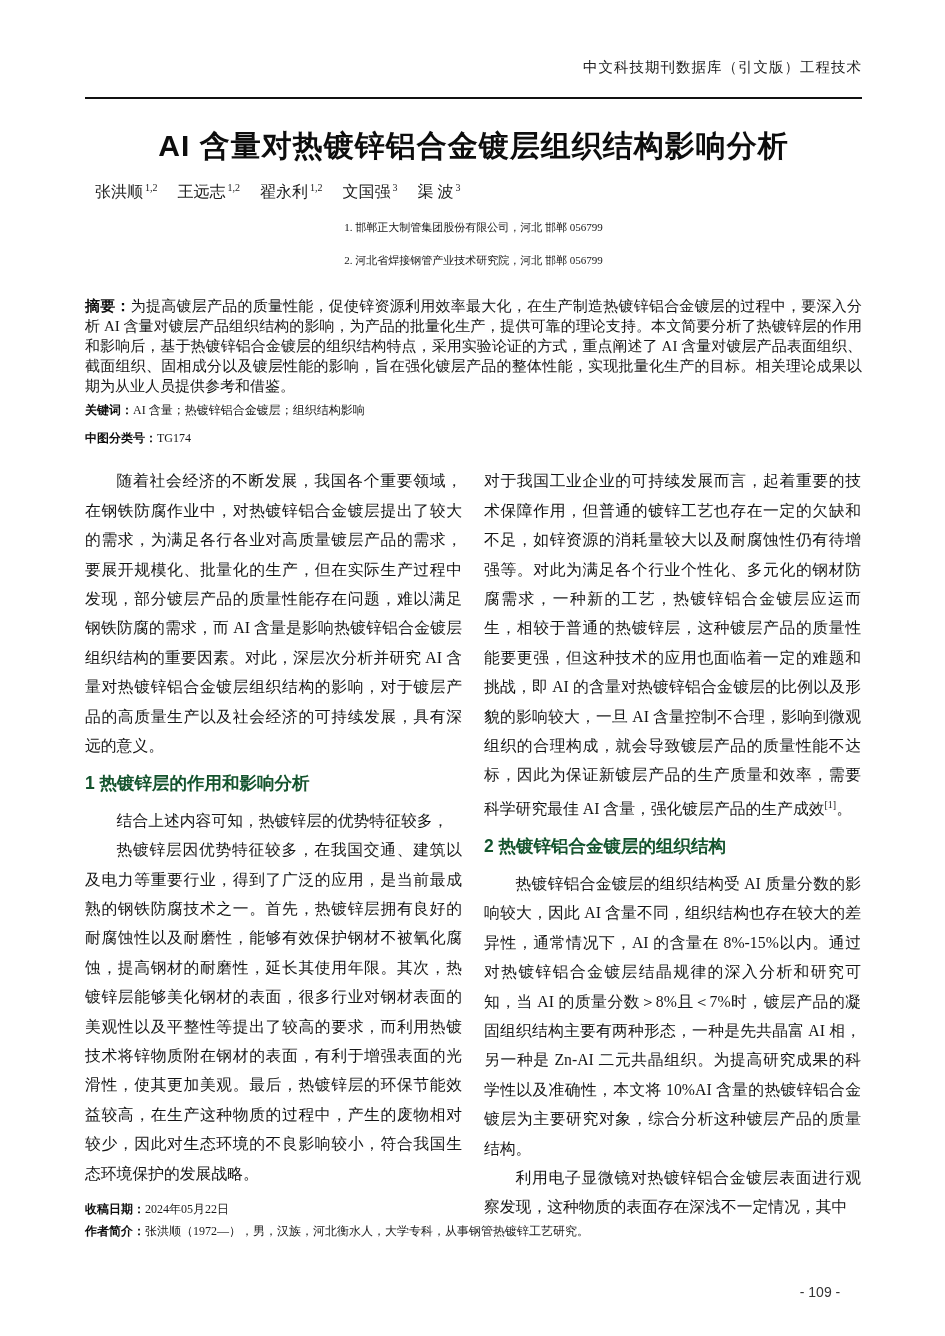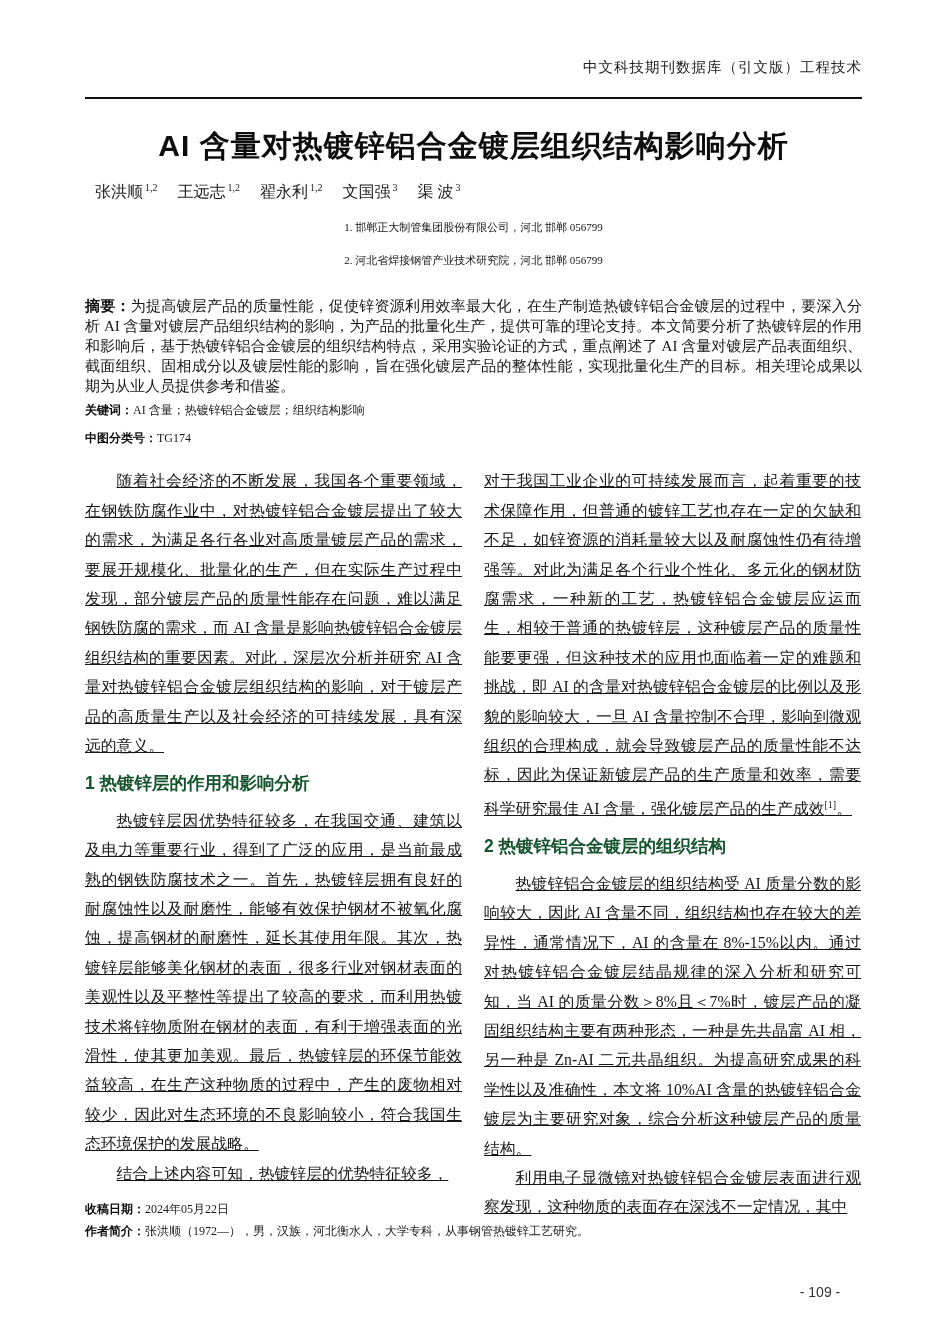"随着社会经济的不断发展，我国各个重要领域，在钢铁防腐作业中，对热镀锌铝合金镀层提" .col p { text-decoration: underline -> none }
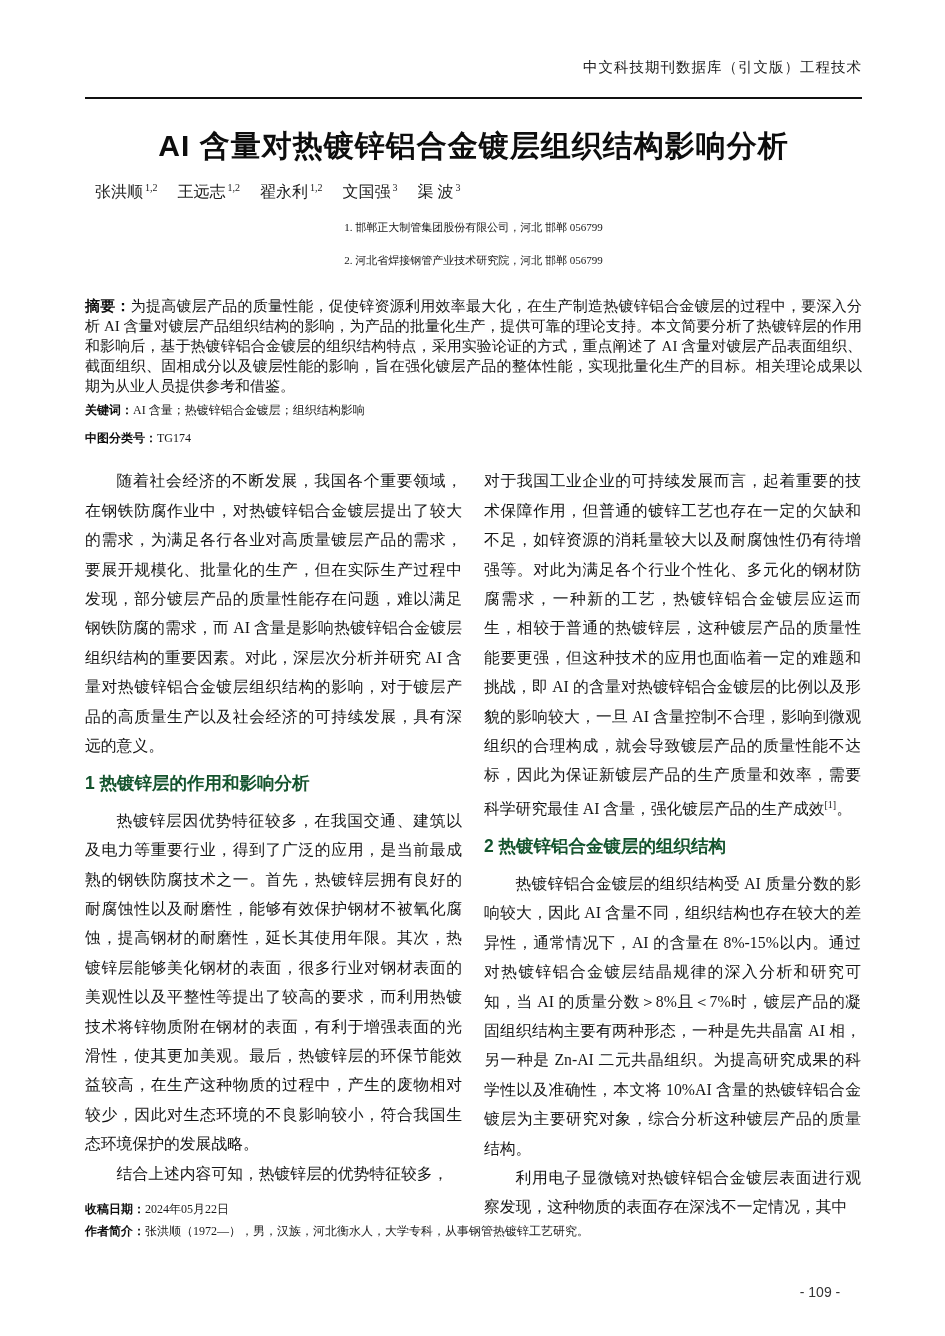"热镀锌层因优势特征较多，在我国交通、建筑以及电力等重要行业，得到了广泛的应用，是" p { order: before "结合上述内容可知，热镀锌层的优势特征较多，" -> after "结合上述内容可知，热镀锌层的优势特征较多，" }
